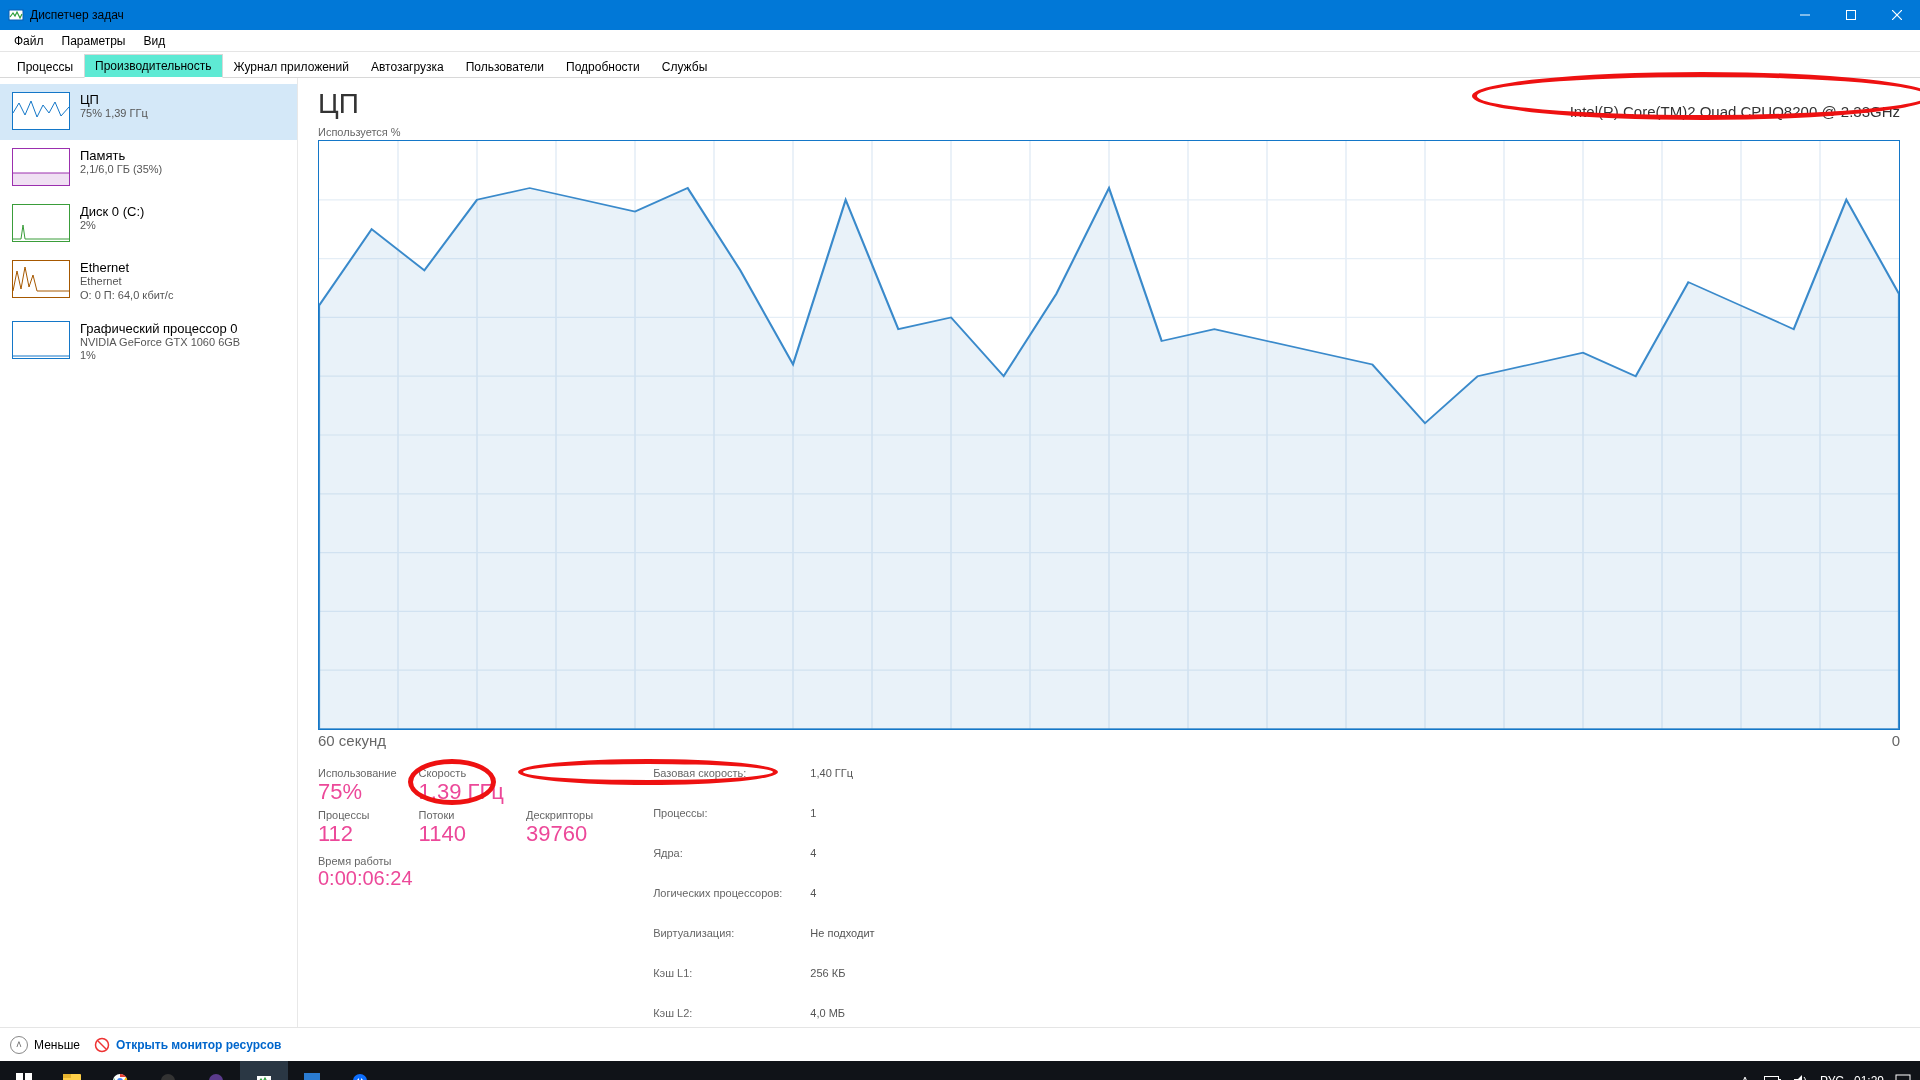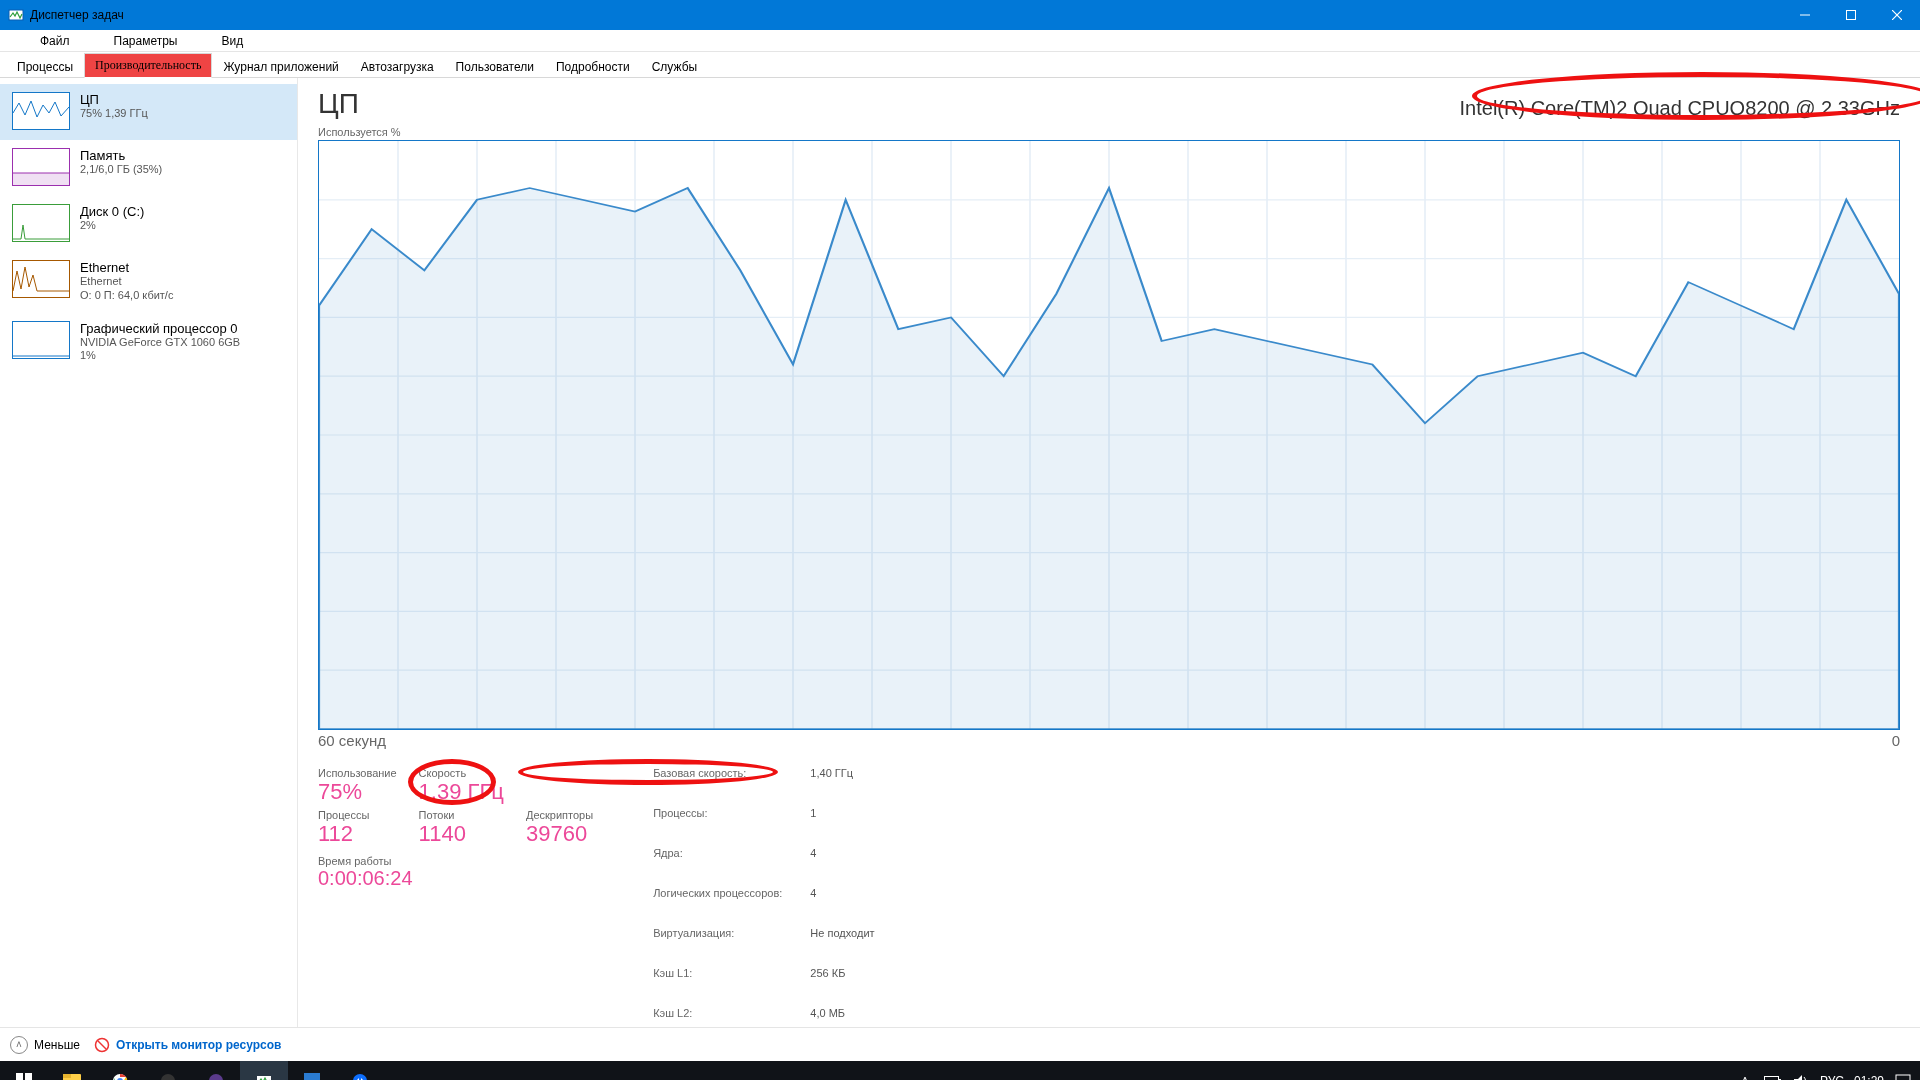"Файл" .menuitem { margin-left: 26px -> none }
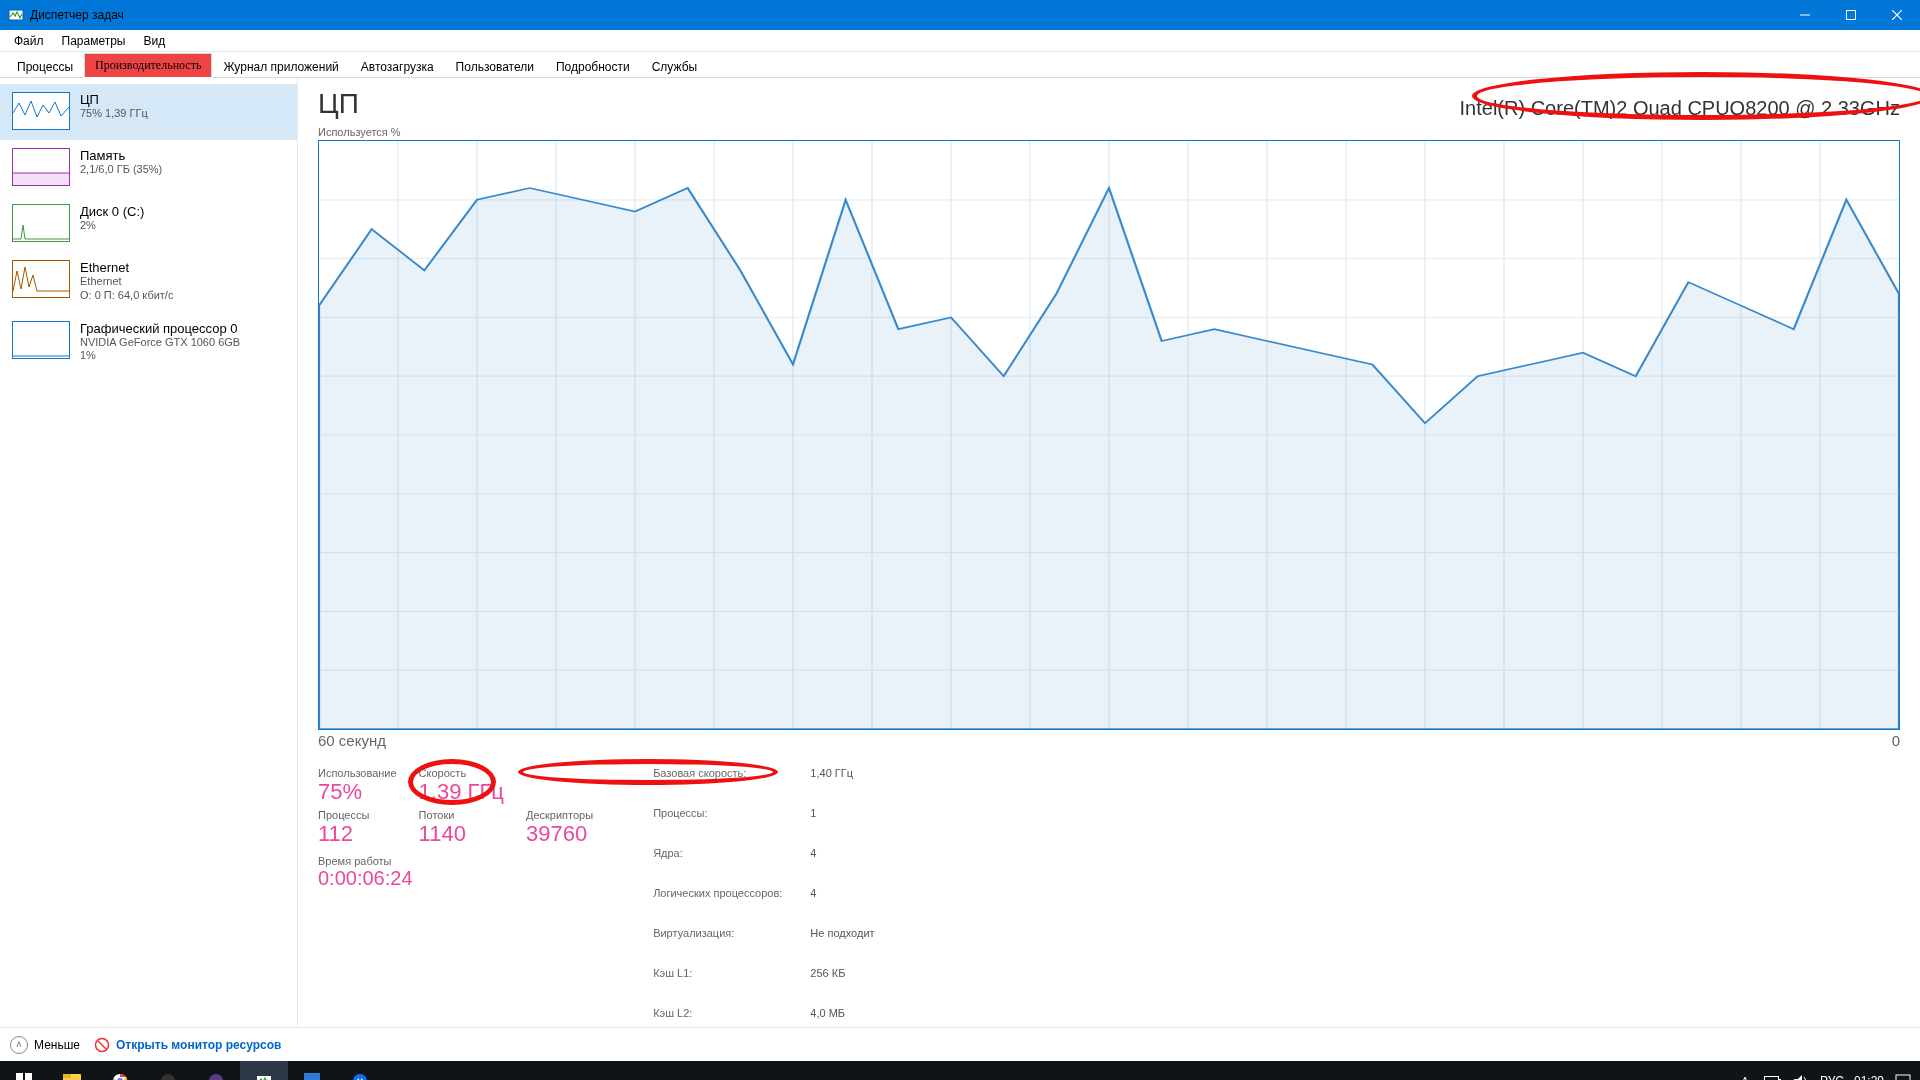"Производительность" .tab.active { background: #ef4444 -> #5eead4; font-family: Liberation Serif, serif -> none }
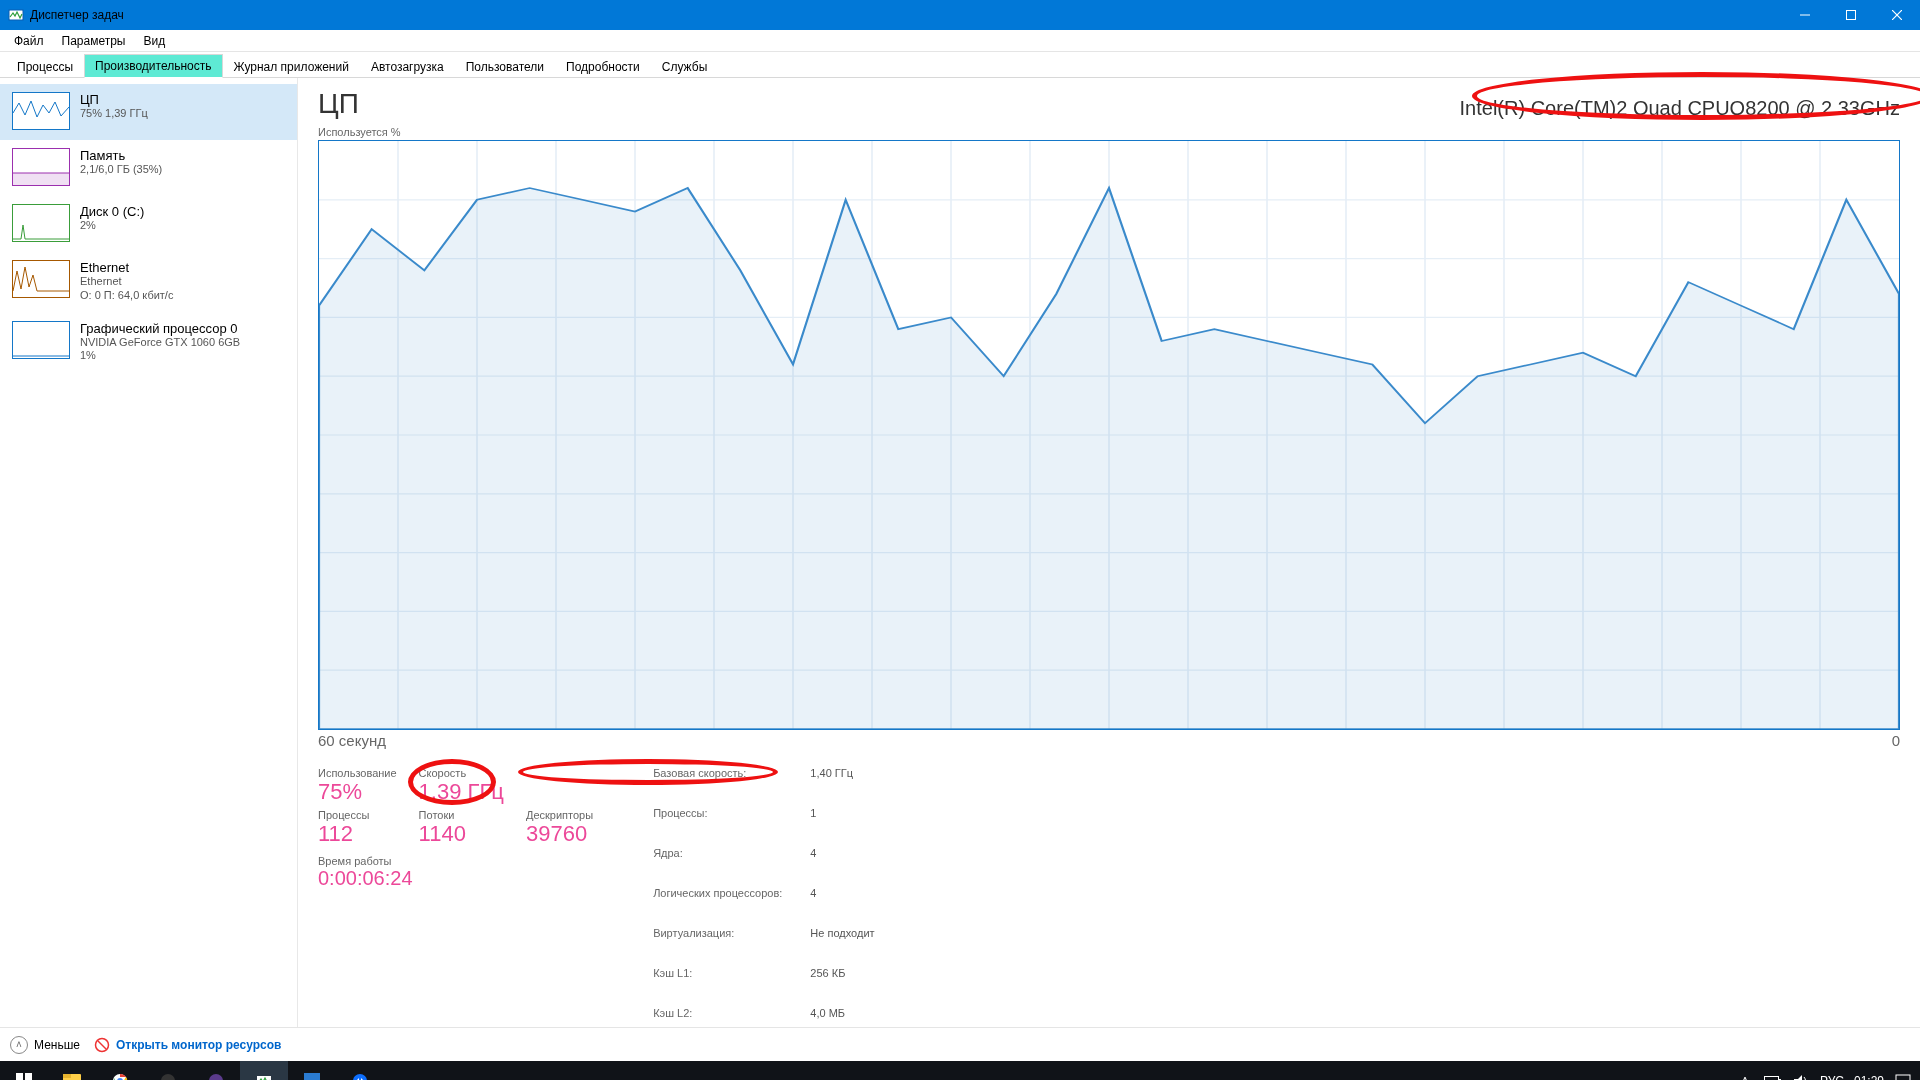"Intel(R) Core(TM)2 Quad CPUQ8200 @" .main-head .cpu-name { font-size: 20px -> 15px }
